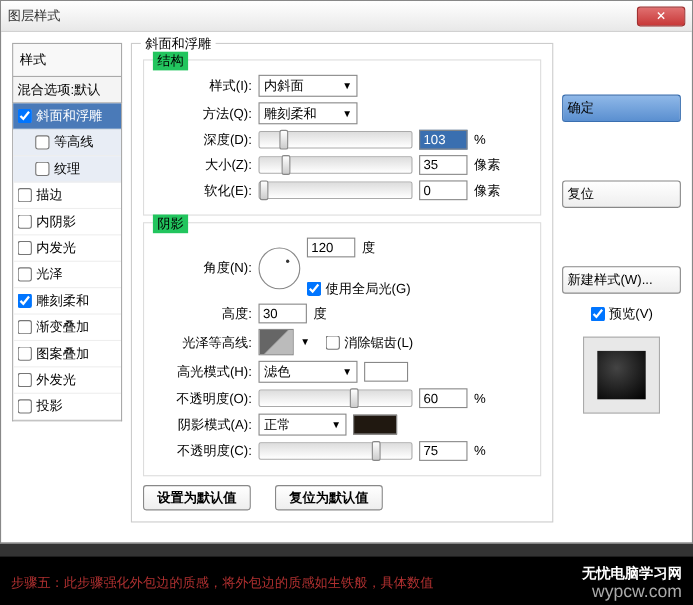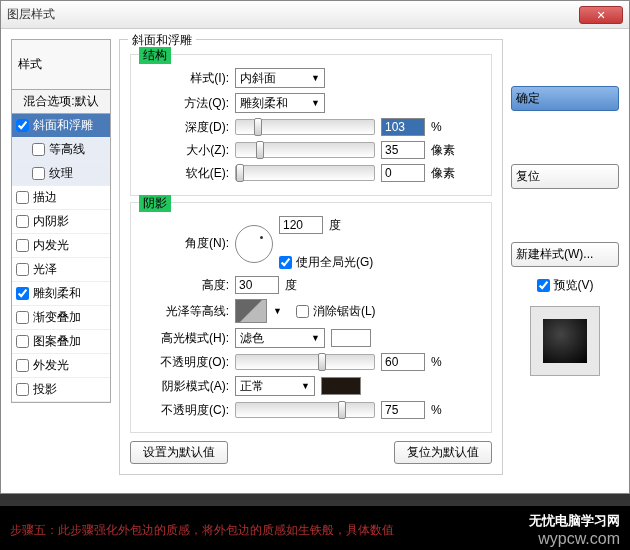"样式" .left-header { padding: 16px 6px -> 6px 6px }
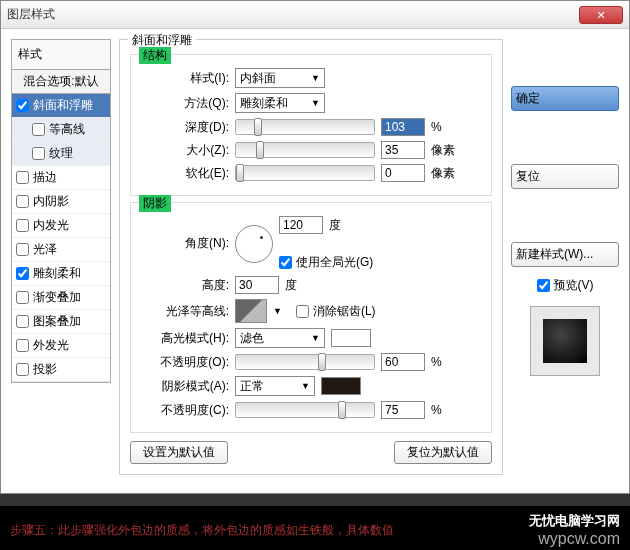"混合选项:默认" .left-blend { text-align: center -> none }
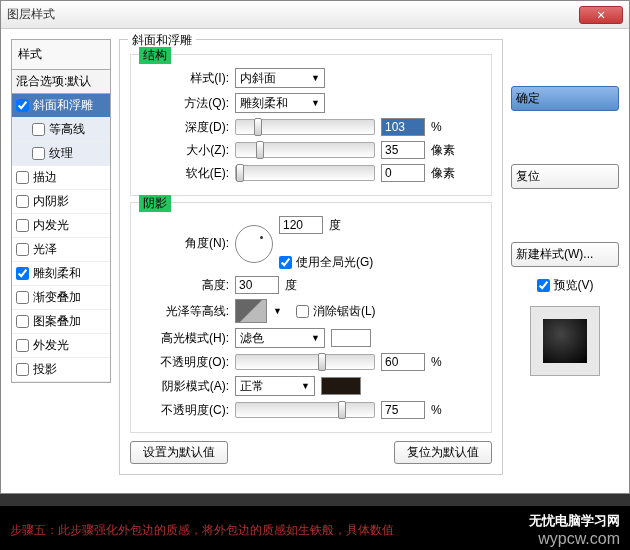"设置为默认值" .btnrow { font-weight: none -> bold; gap: 6px -> 22px; justify-content: space-between -> flex-start }
